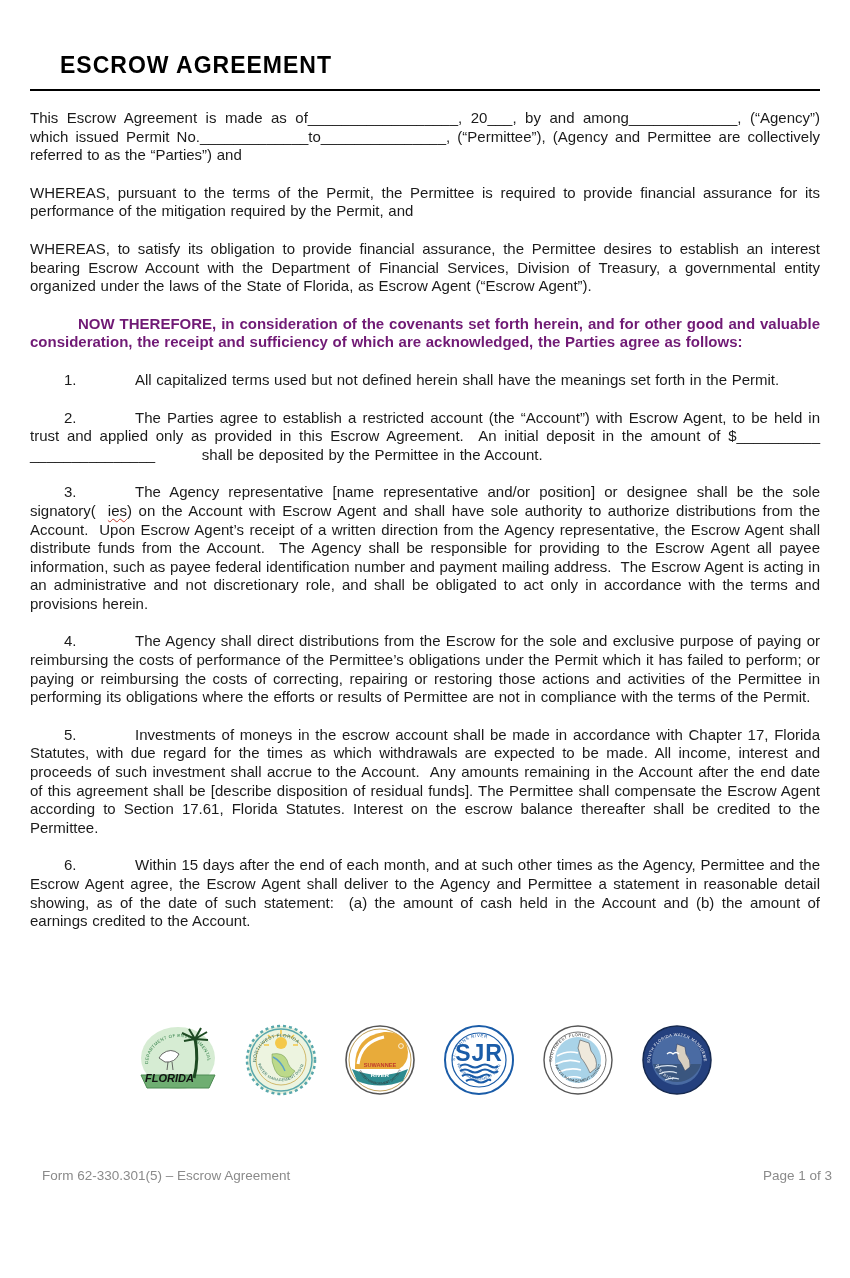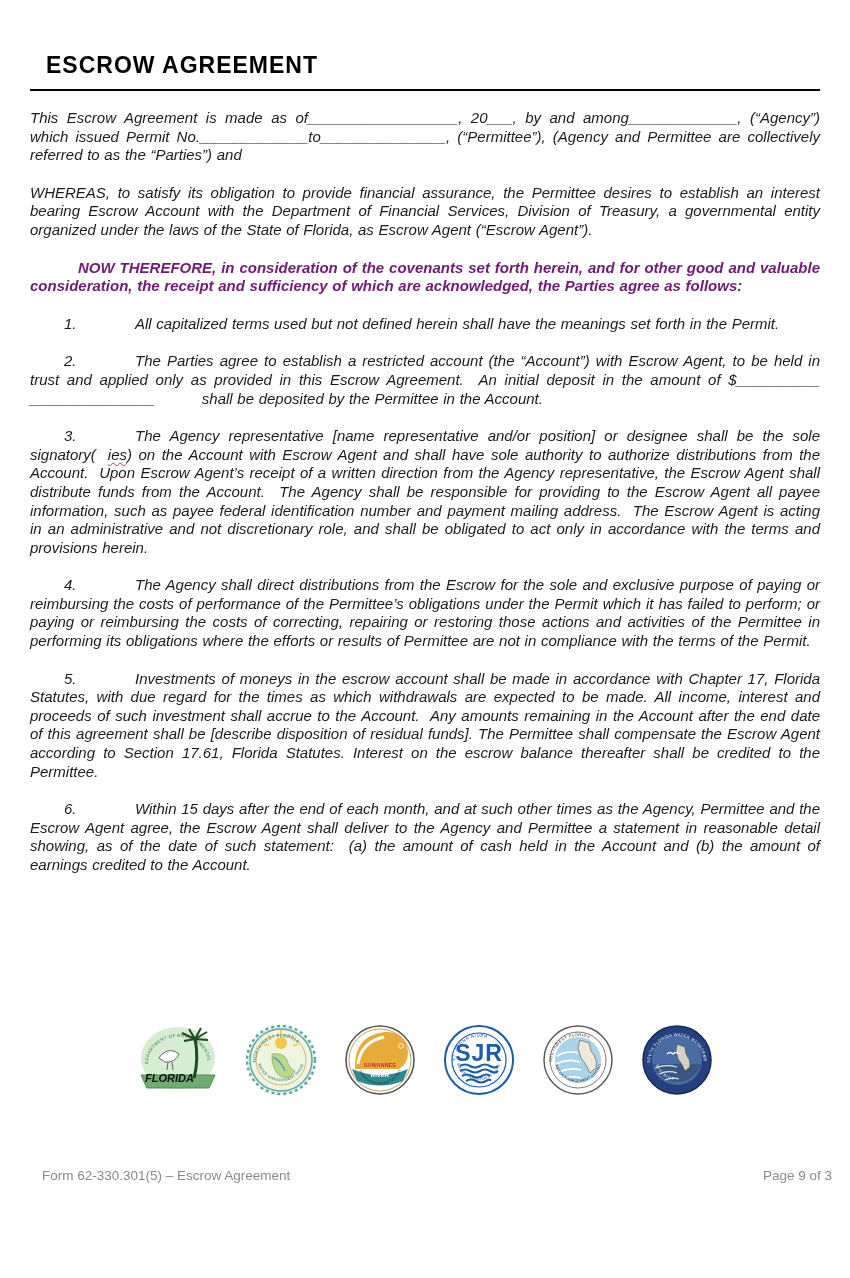"ESCROW AGREEMENT" .doc-title { margin: 0 0 10px 16px -> 0 0 10px 30px }
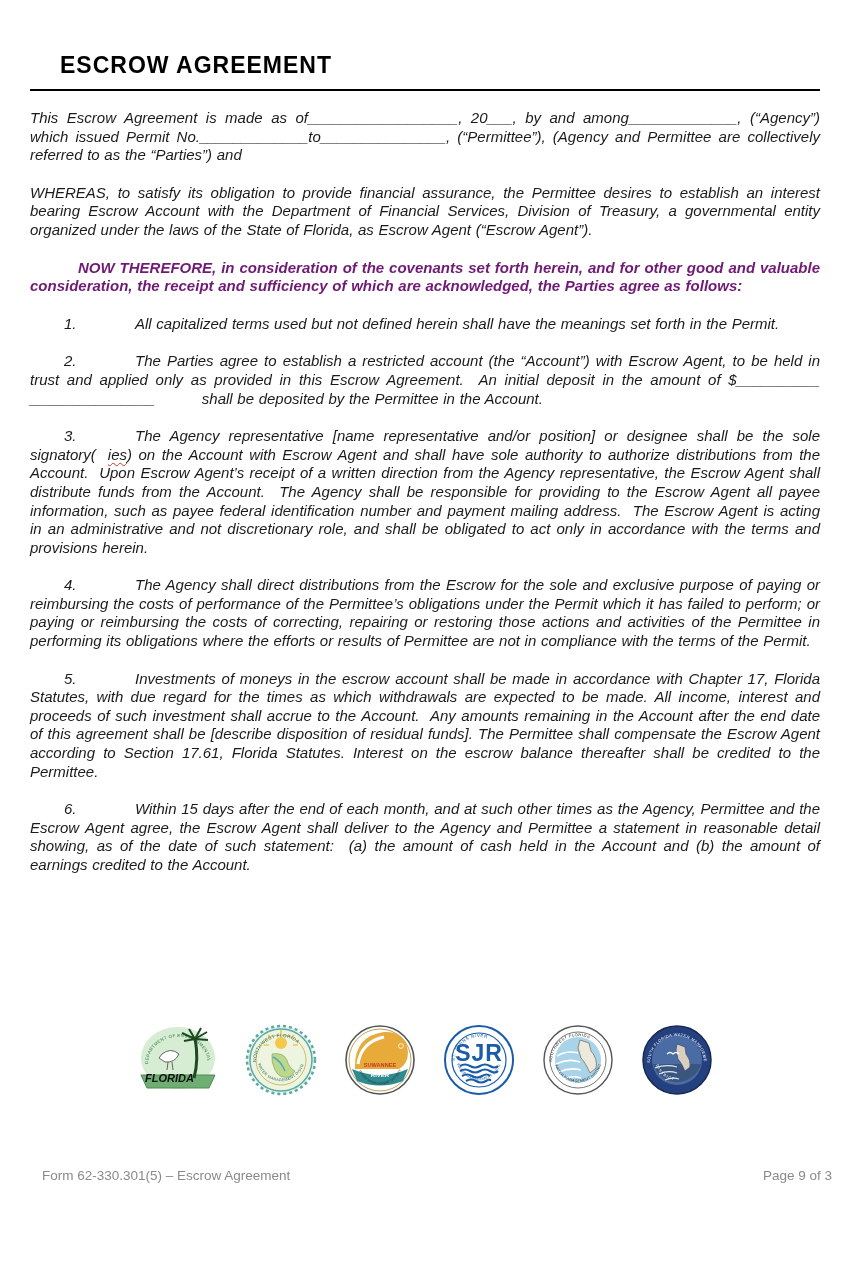"This Escrow Agreement is made" p.body-text { font-style: italic -> none }
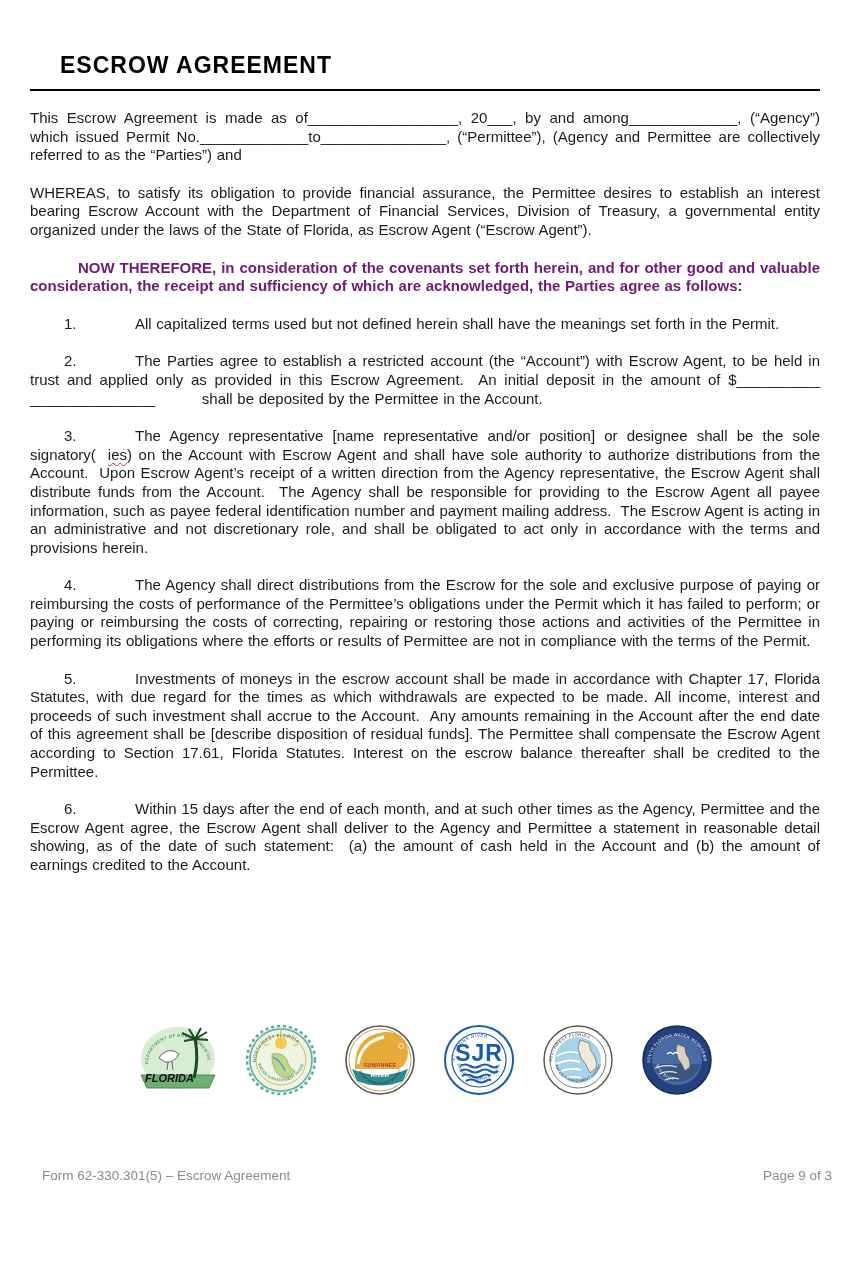"WHEREAS, pursuant to the terms" p.body-text { html: none -> <p>WHEREAS, pursuant to the terms of the Permit, the Permittee is required to provide financial assurance for its performance of the mitigation required by the Permit, and</p> }
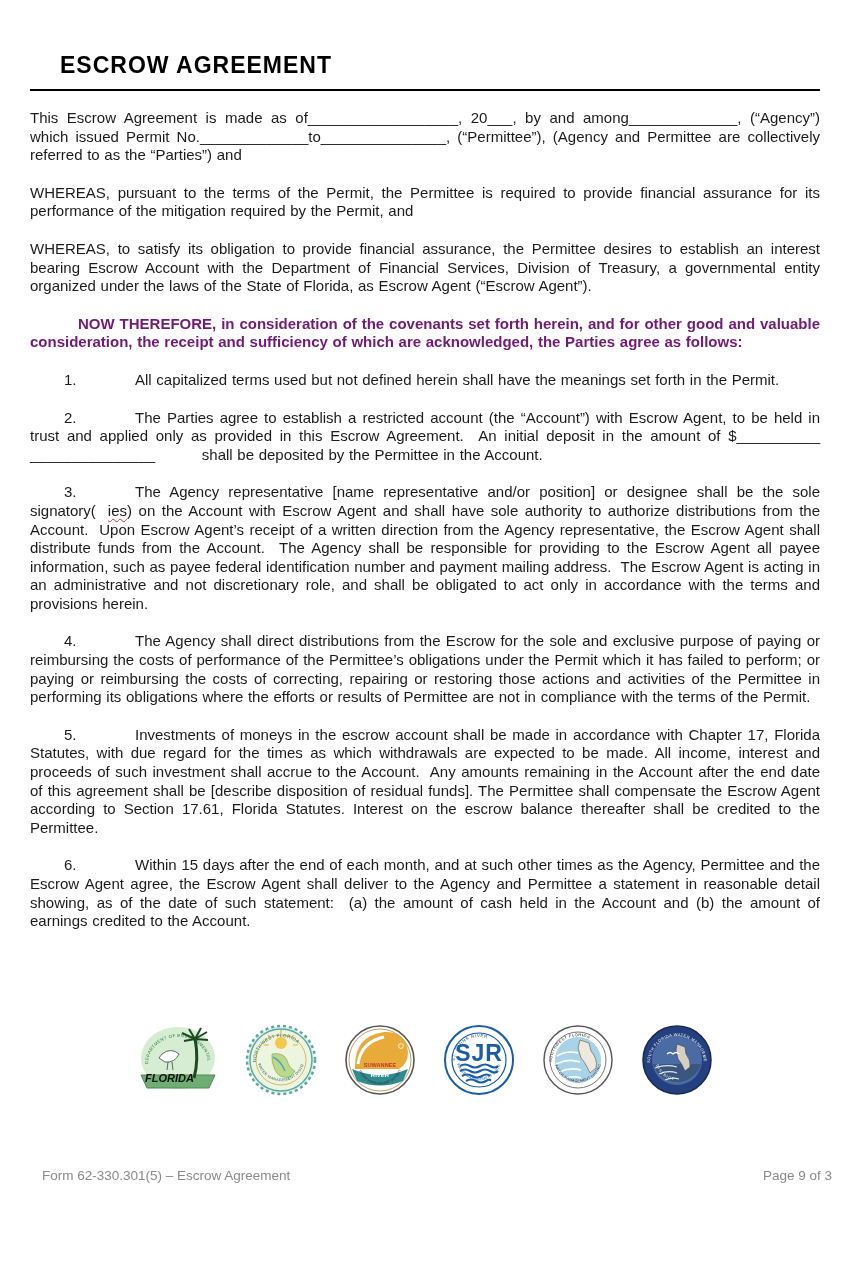"Page 9 of 3" div.footer-page { text: 9 -> 1 }
